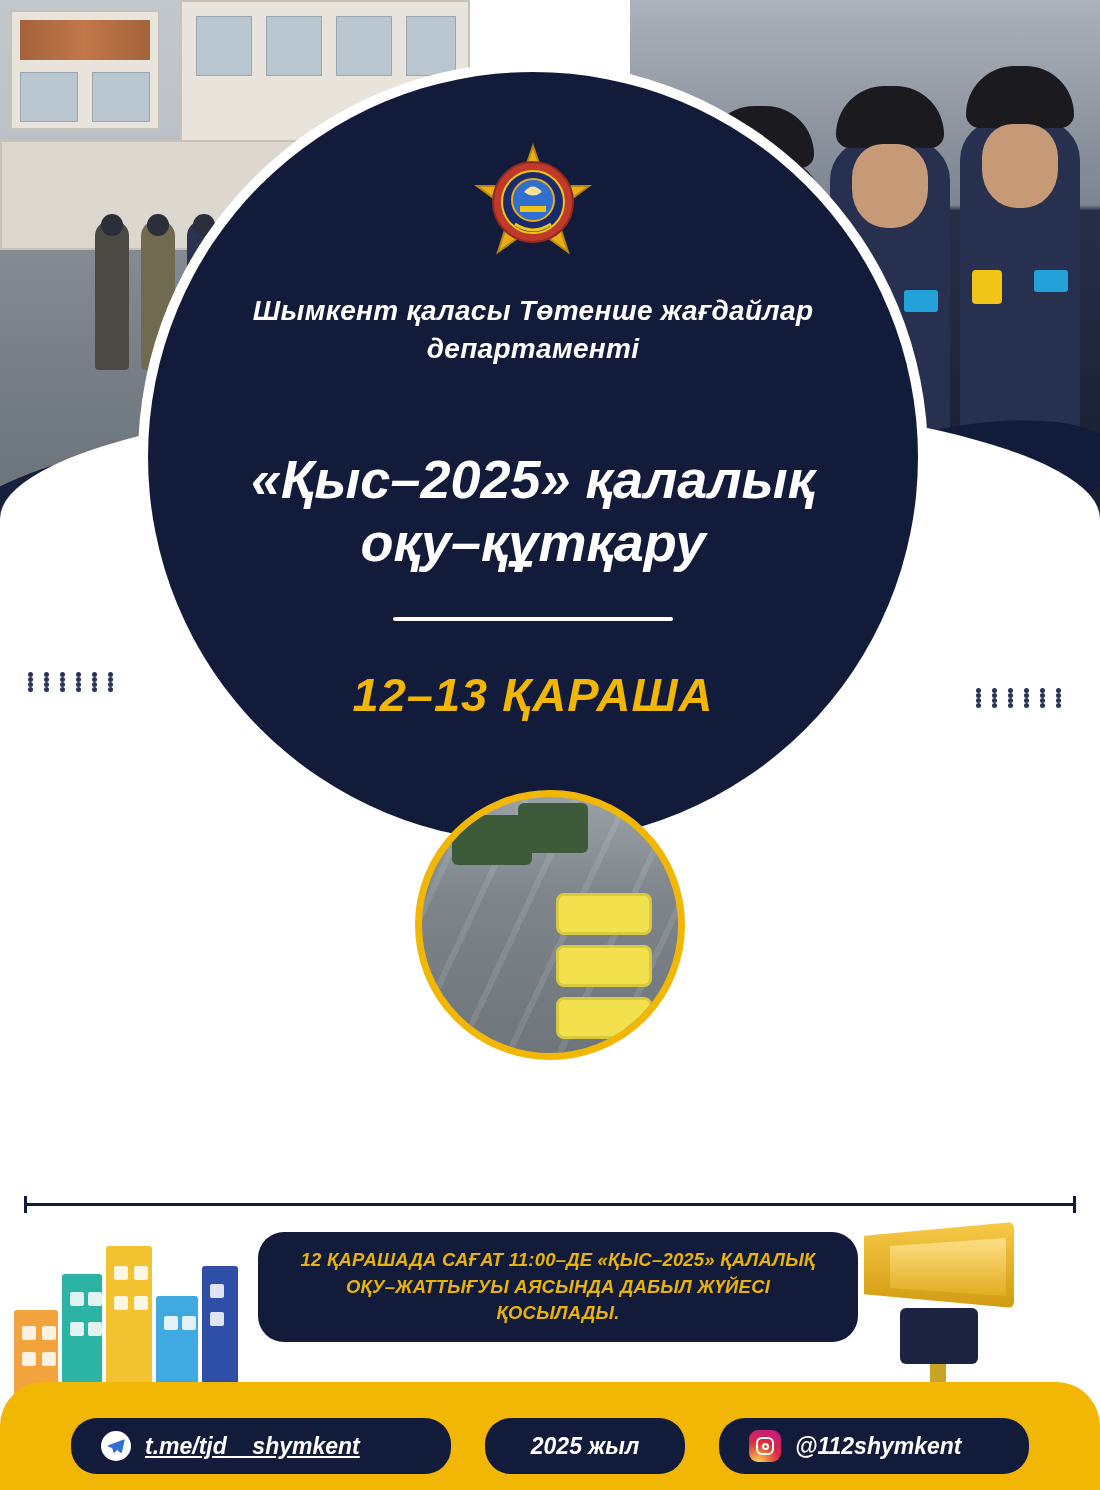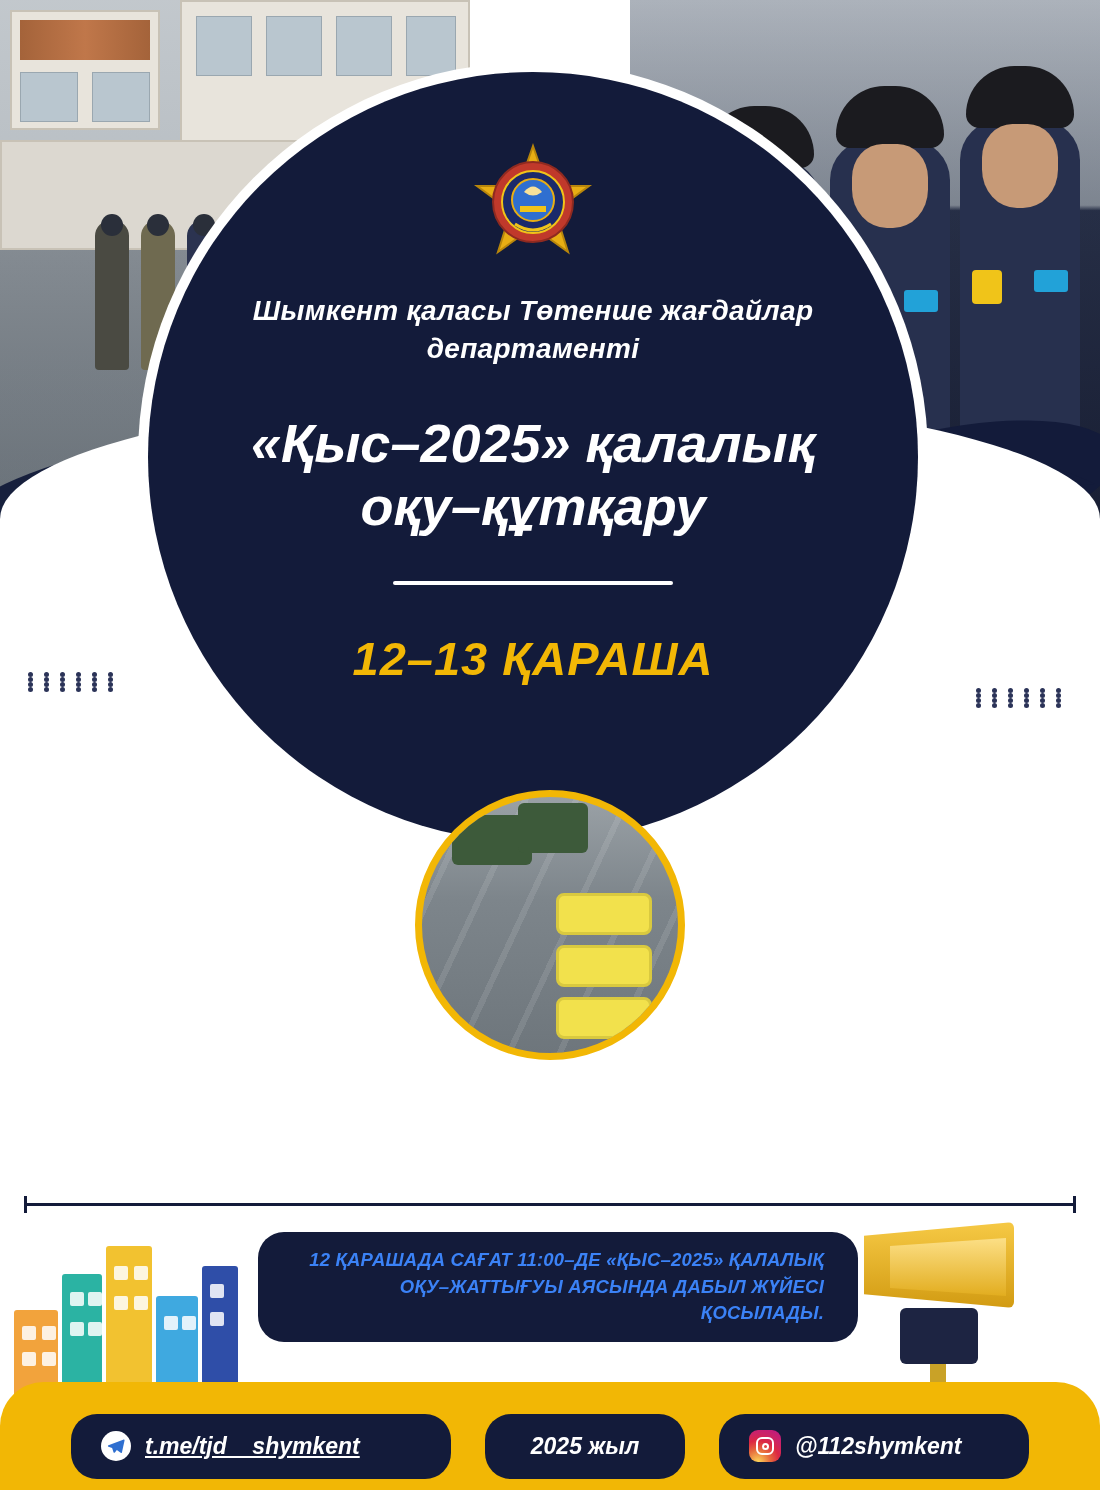"«Қыс–2025» қалалық" .hero-title { margin-top: 44px -> 80px }
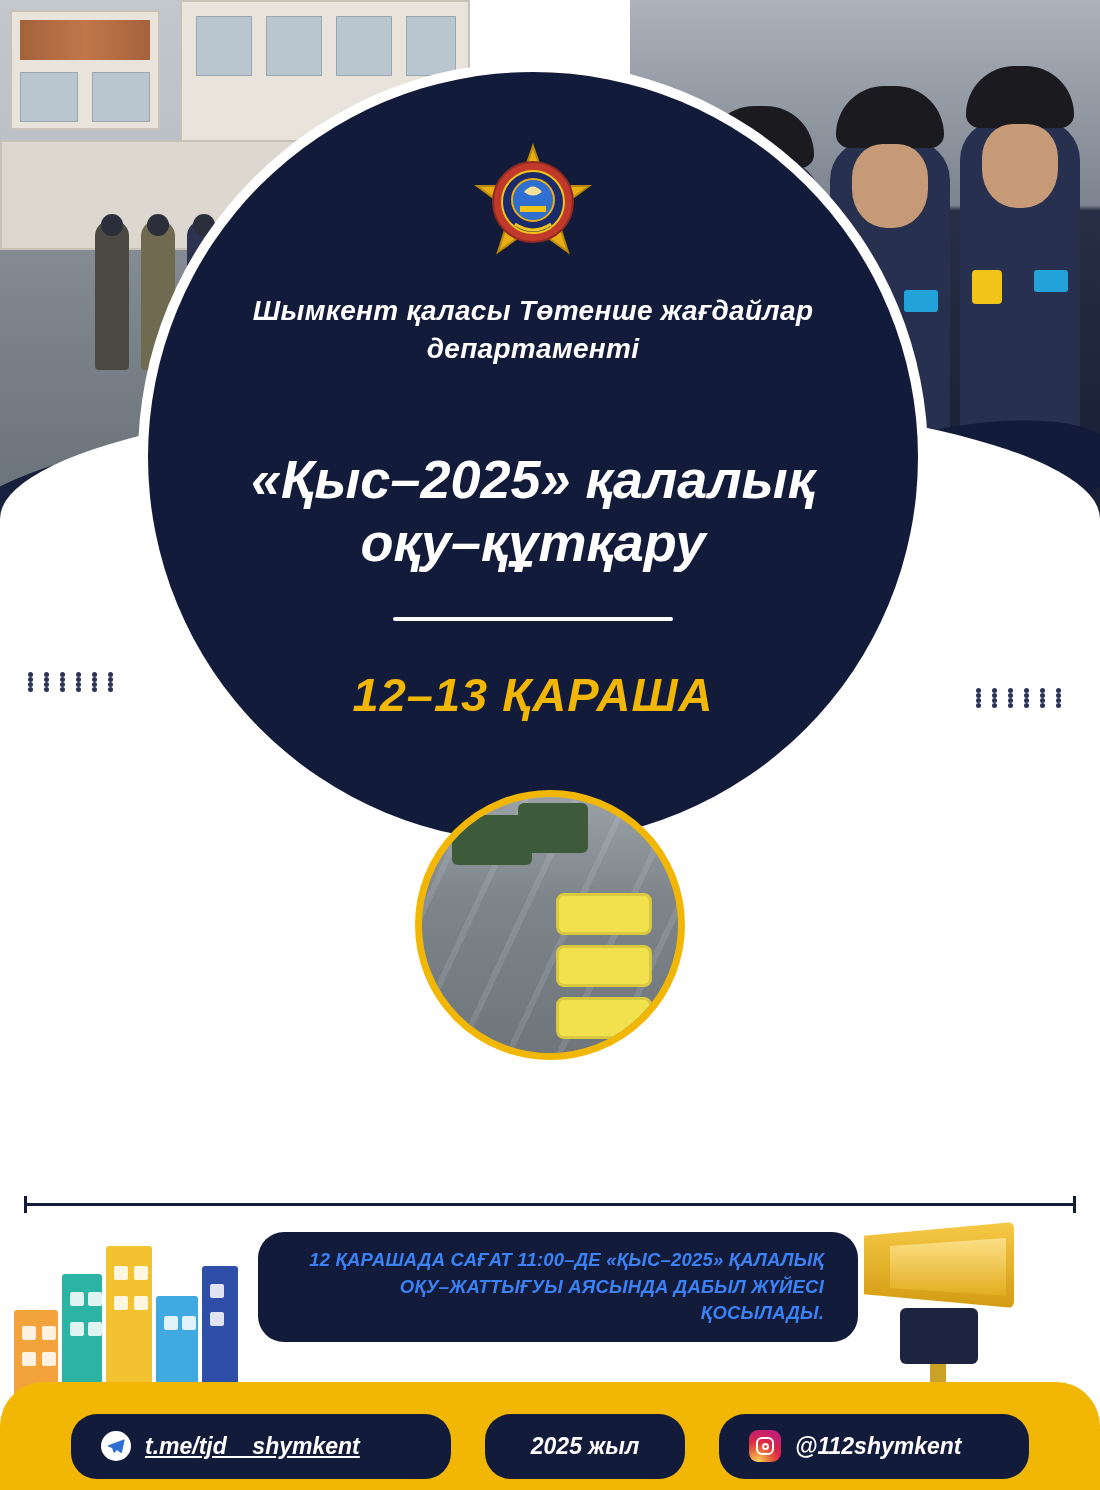"12 ҚАРАШАДА САҒАТ 11:00–ДЕ «ҚЫС–2025»" .notice p { color: #3b82f6 -> #eab308; text-align: right -> center }
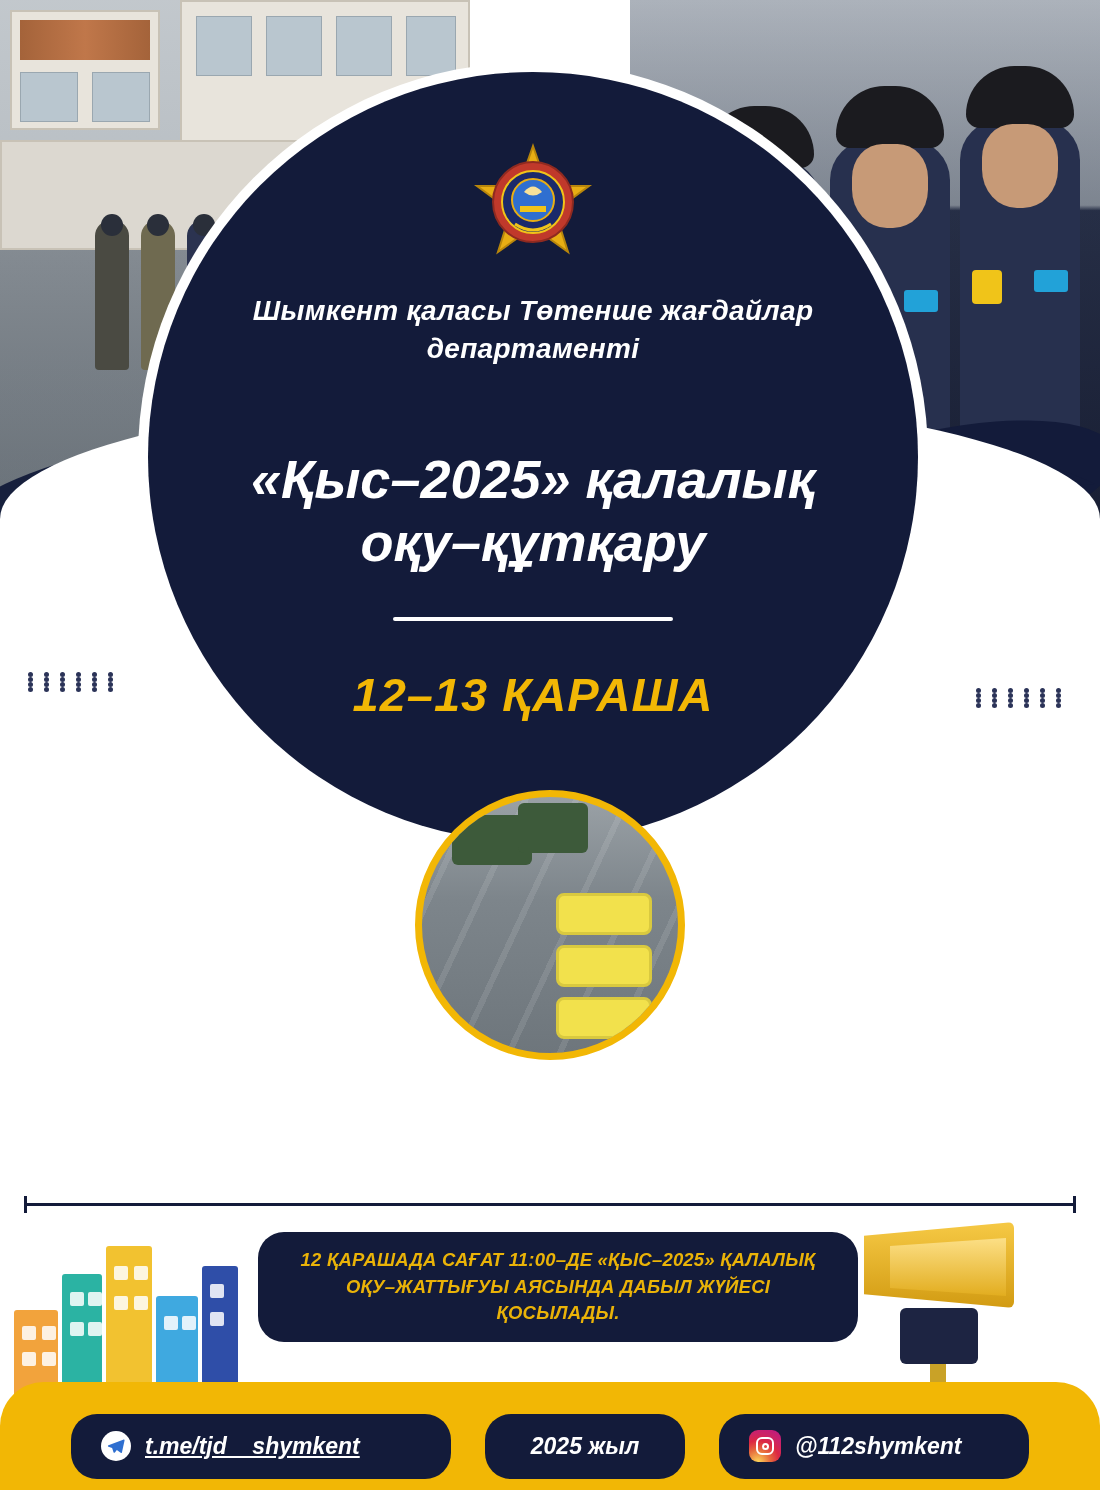"t.me/tjd__shymkent" .pill { height: 65px -> 56px }
